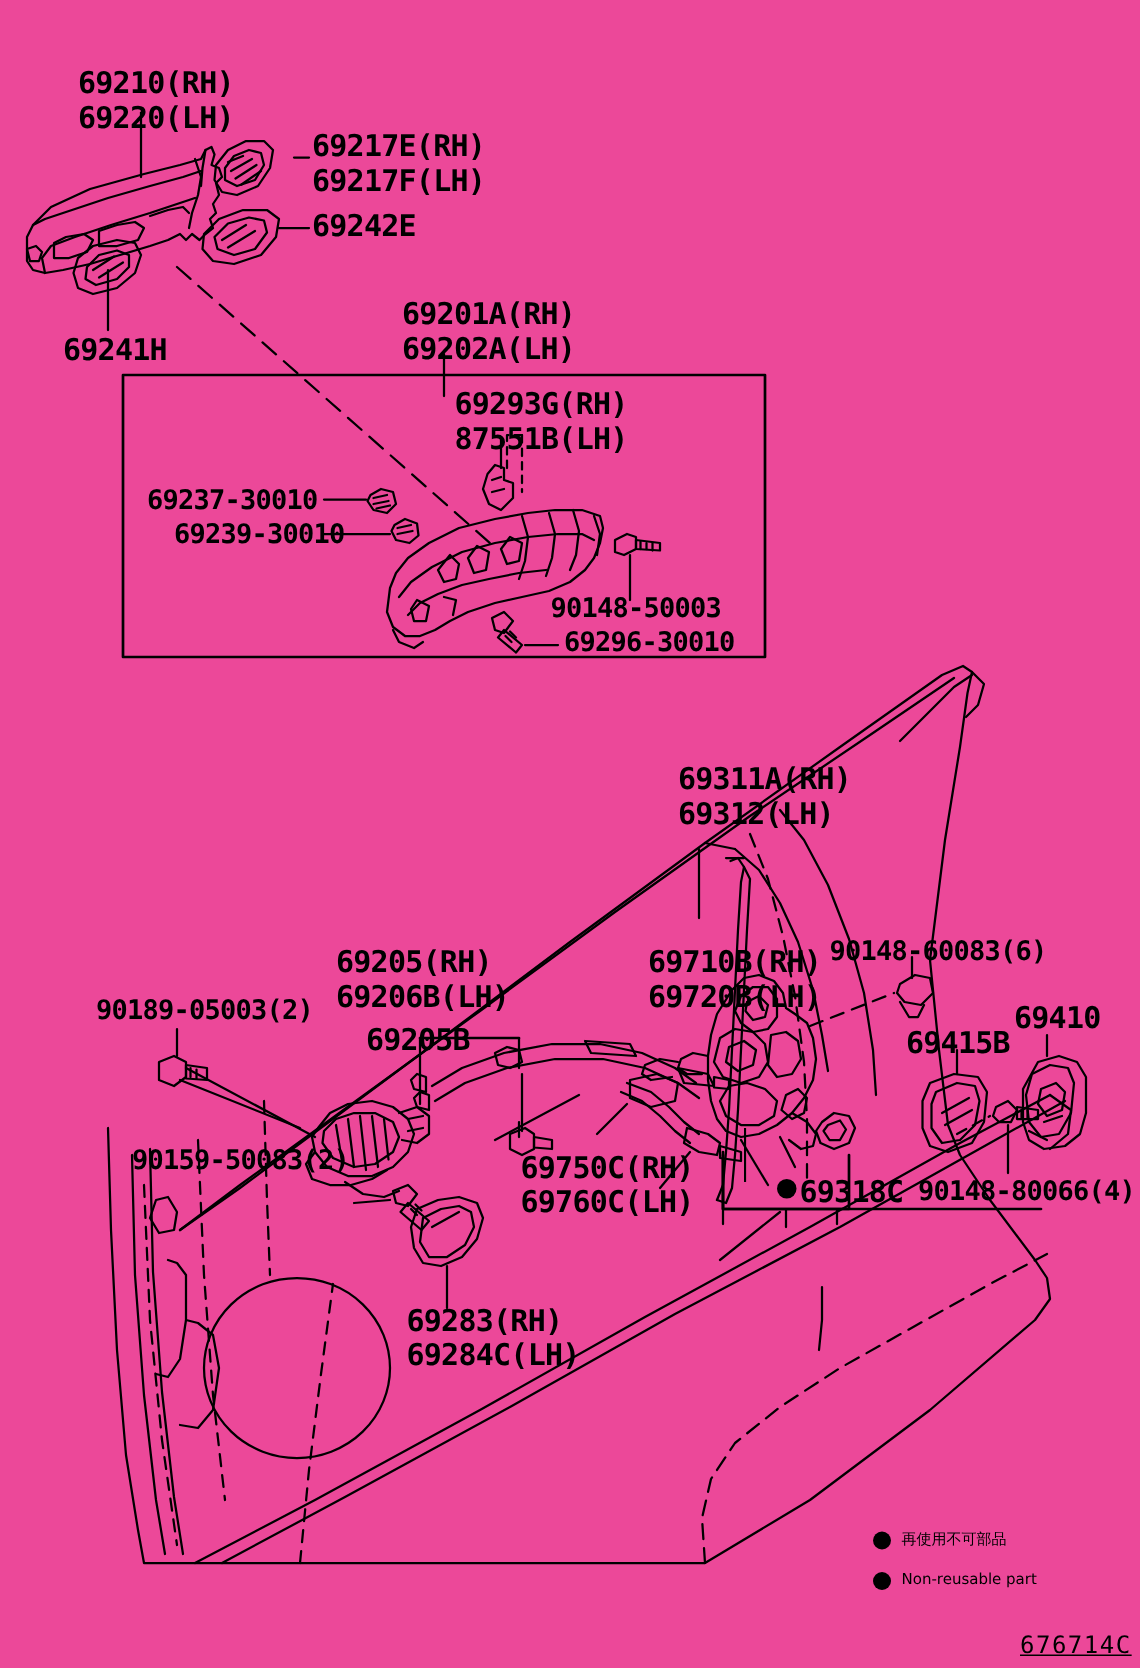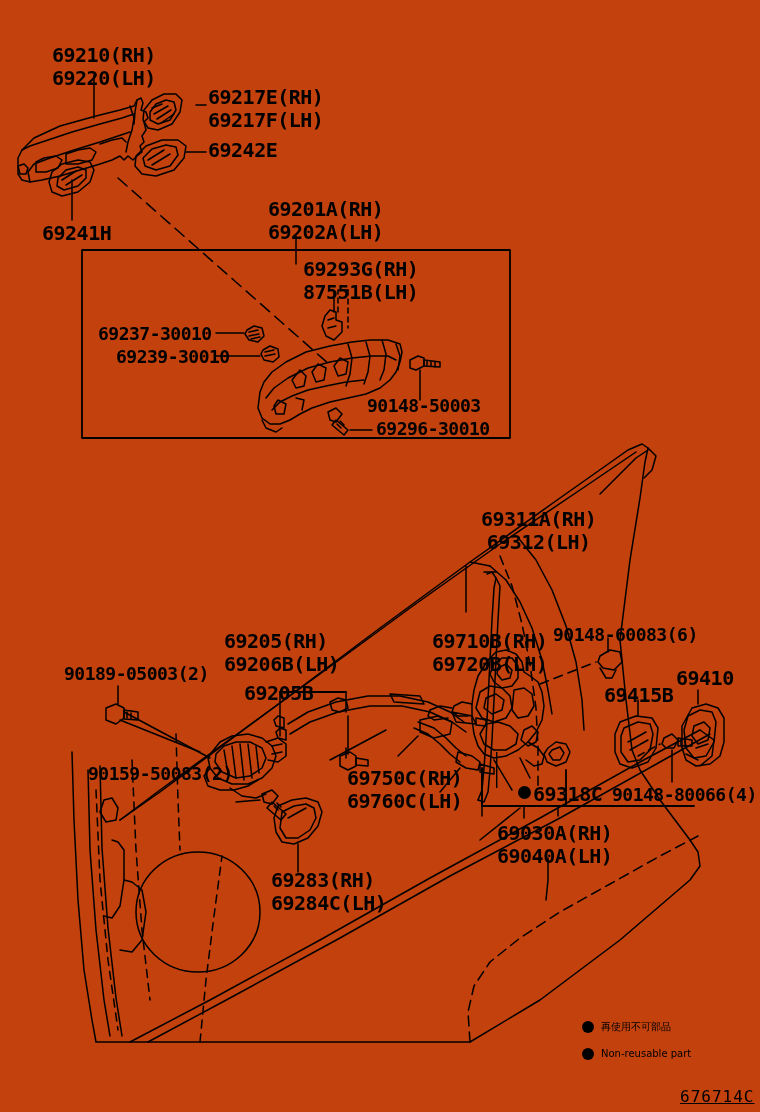"69210(RH)" #page { background: #c2410c -> #ec4899 }
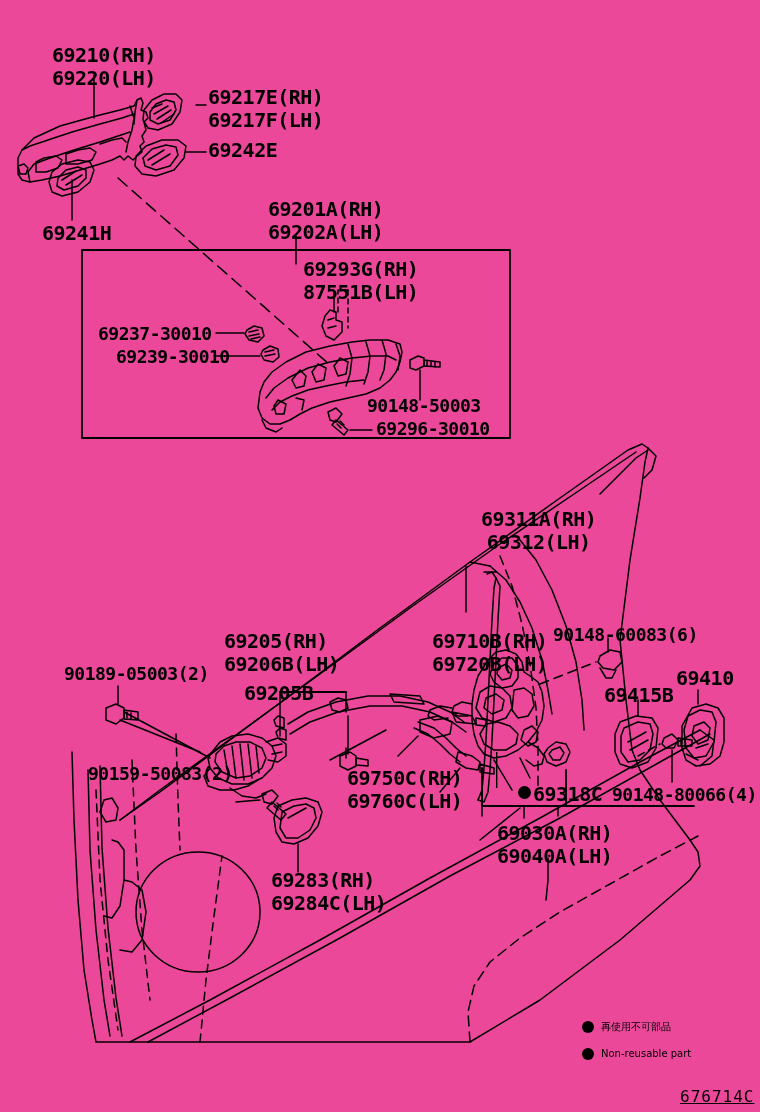"69311A(RH)" div.lbl { left: 481px -> 452px; text-align: center -> none }
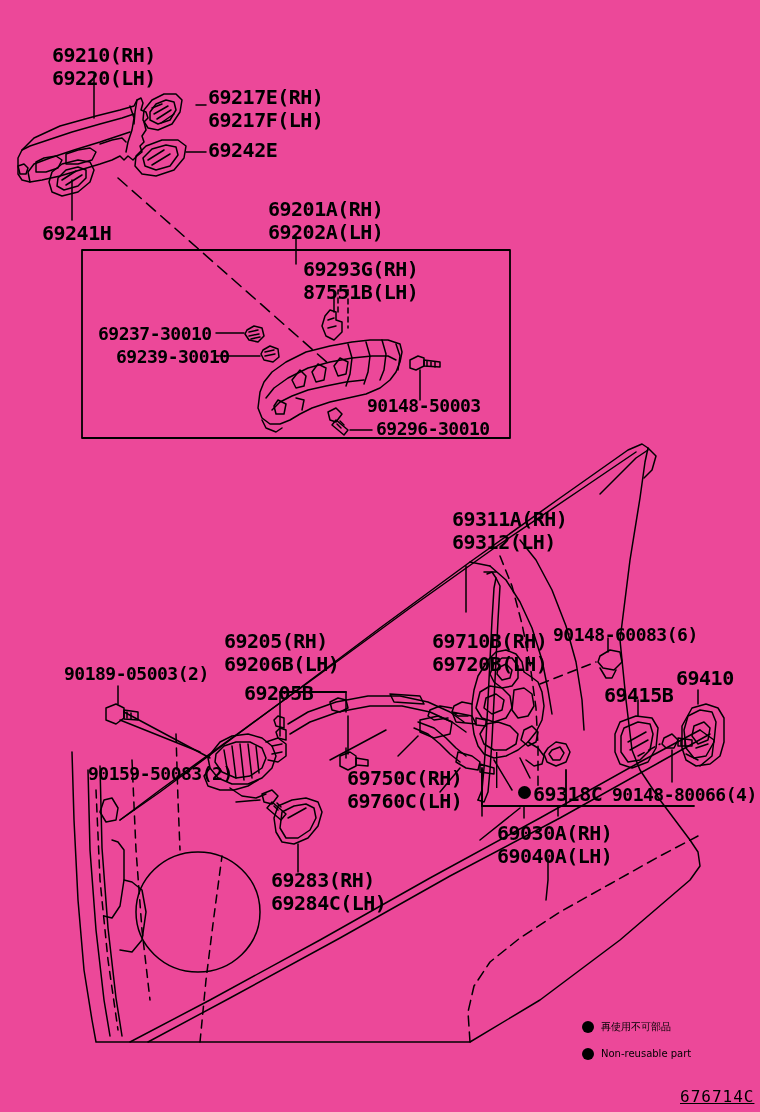"69030A(RH)" div.lbl { html: <div>69030A(RH) 69040A(LH)</div> -> none }
